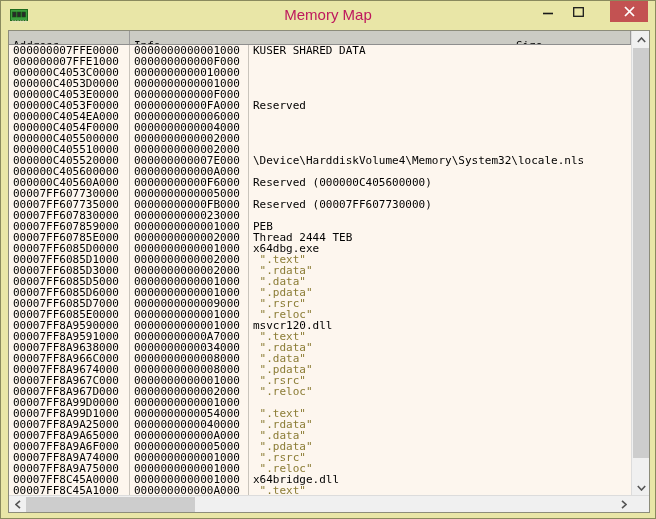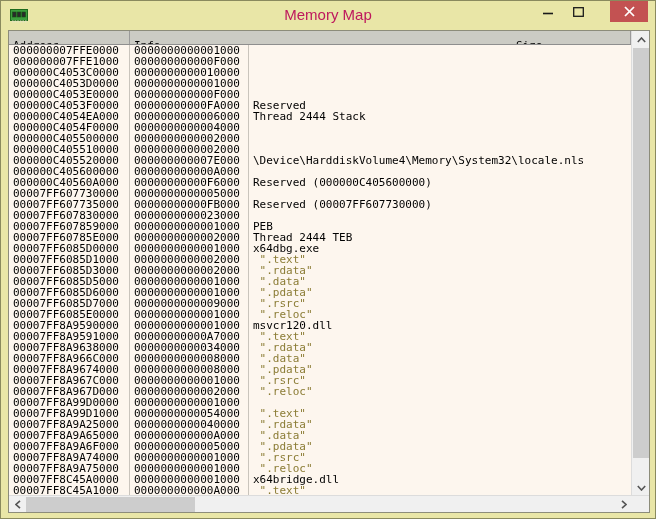"KUSER_SHARED_DATA" div.td { html: none -> <div>KUSER_SHARED_DATA</div> }
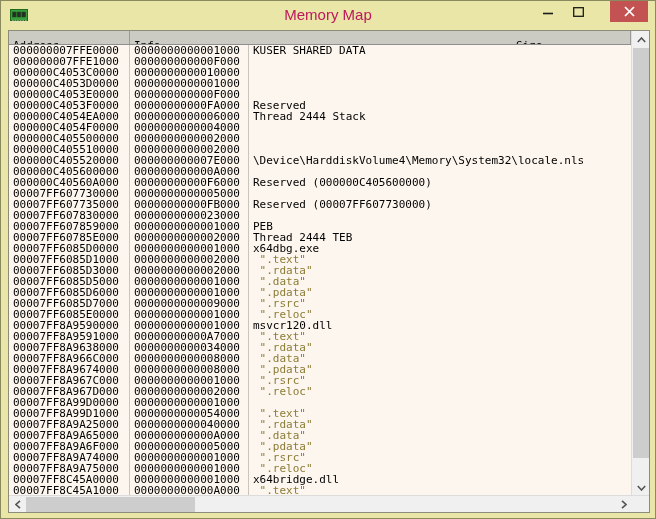"Thread 2444 Stack" div.td { html: <div>Thread 2444 Stack</div> -> none }
